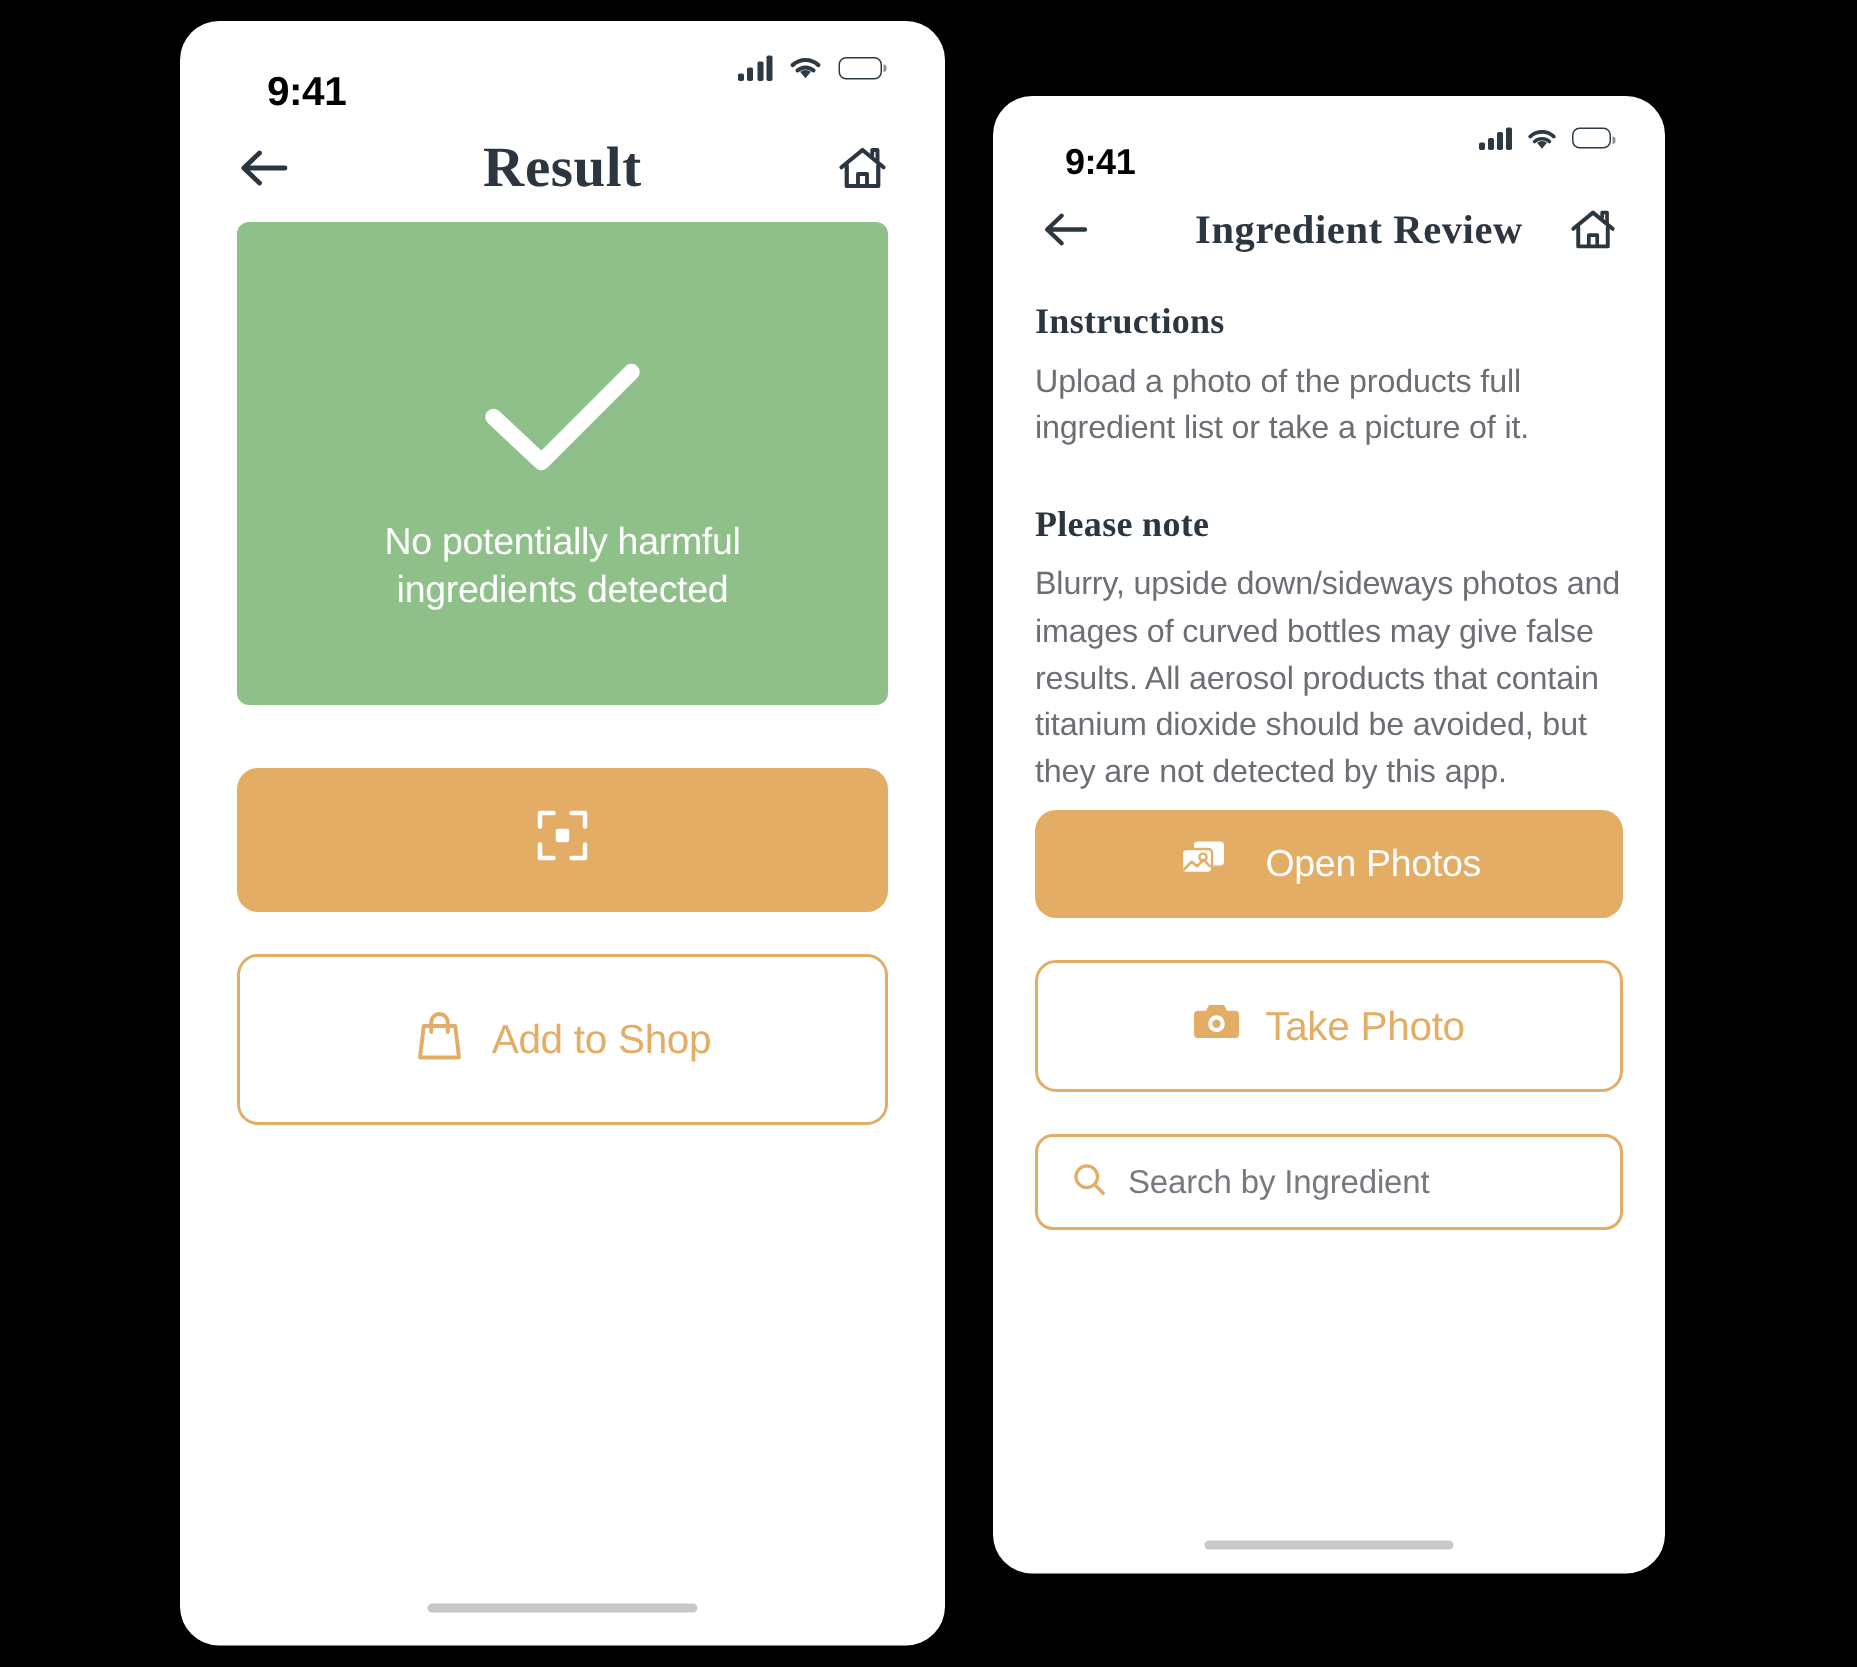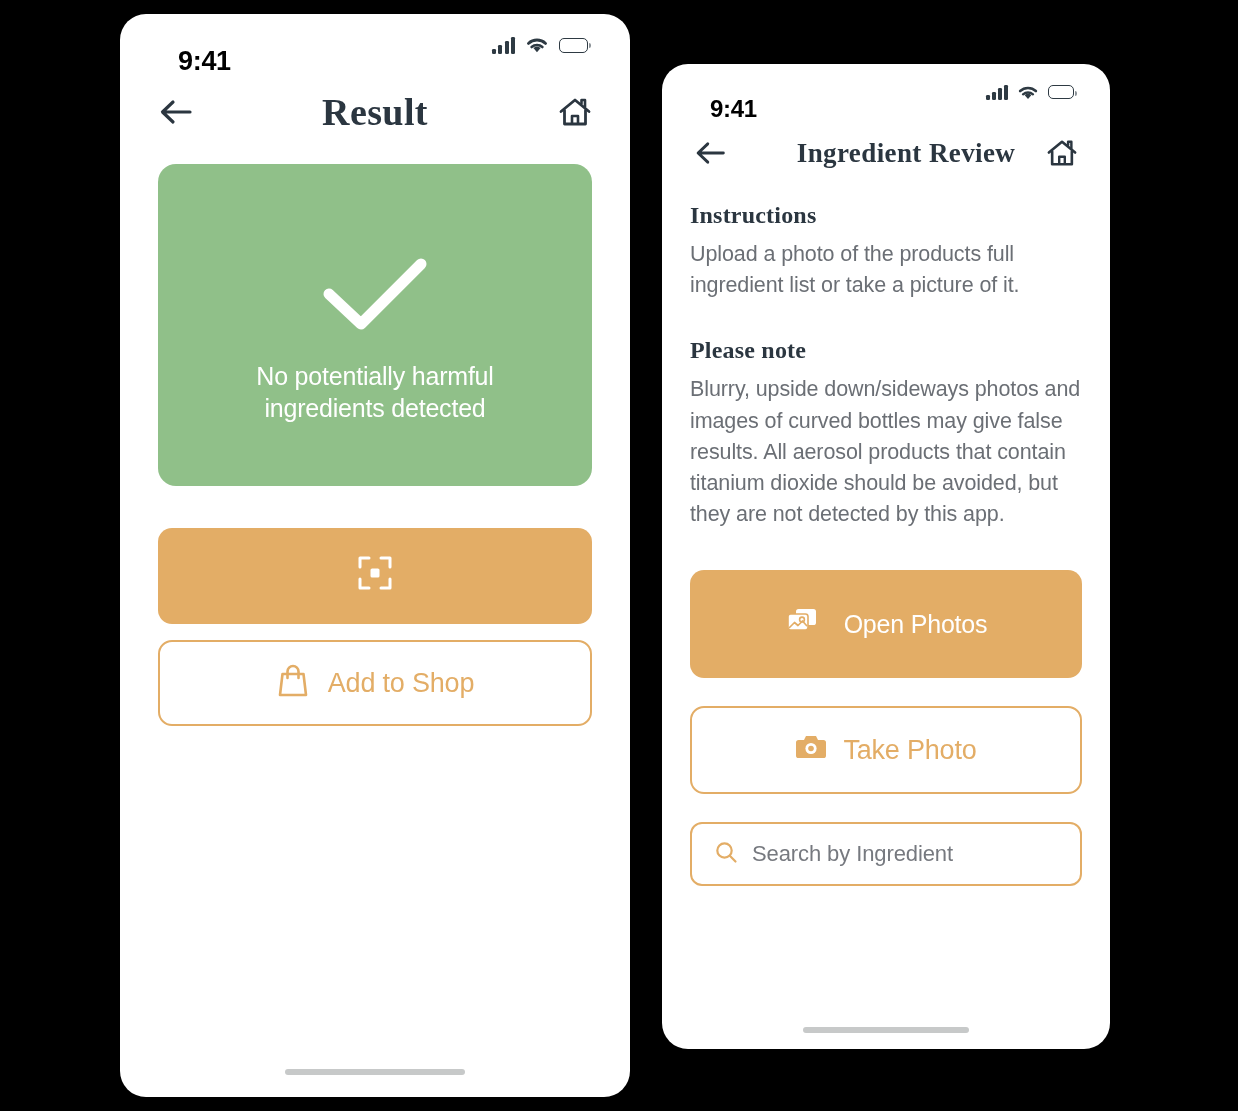"No potentially harmful ingredients" .result-card { border-radius: 18px -> 8px; margin-top: 16px -> none }
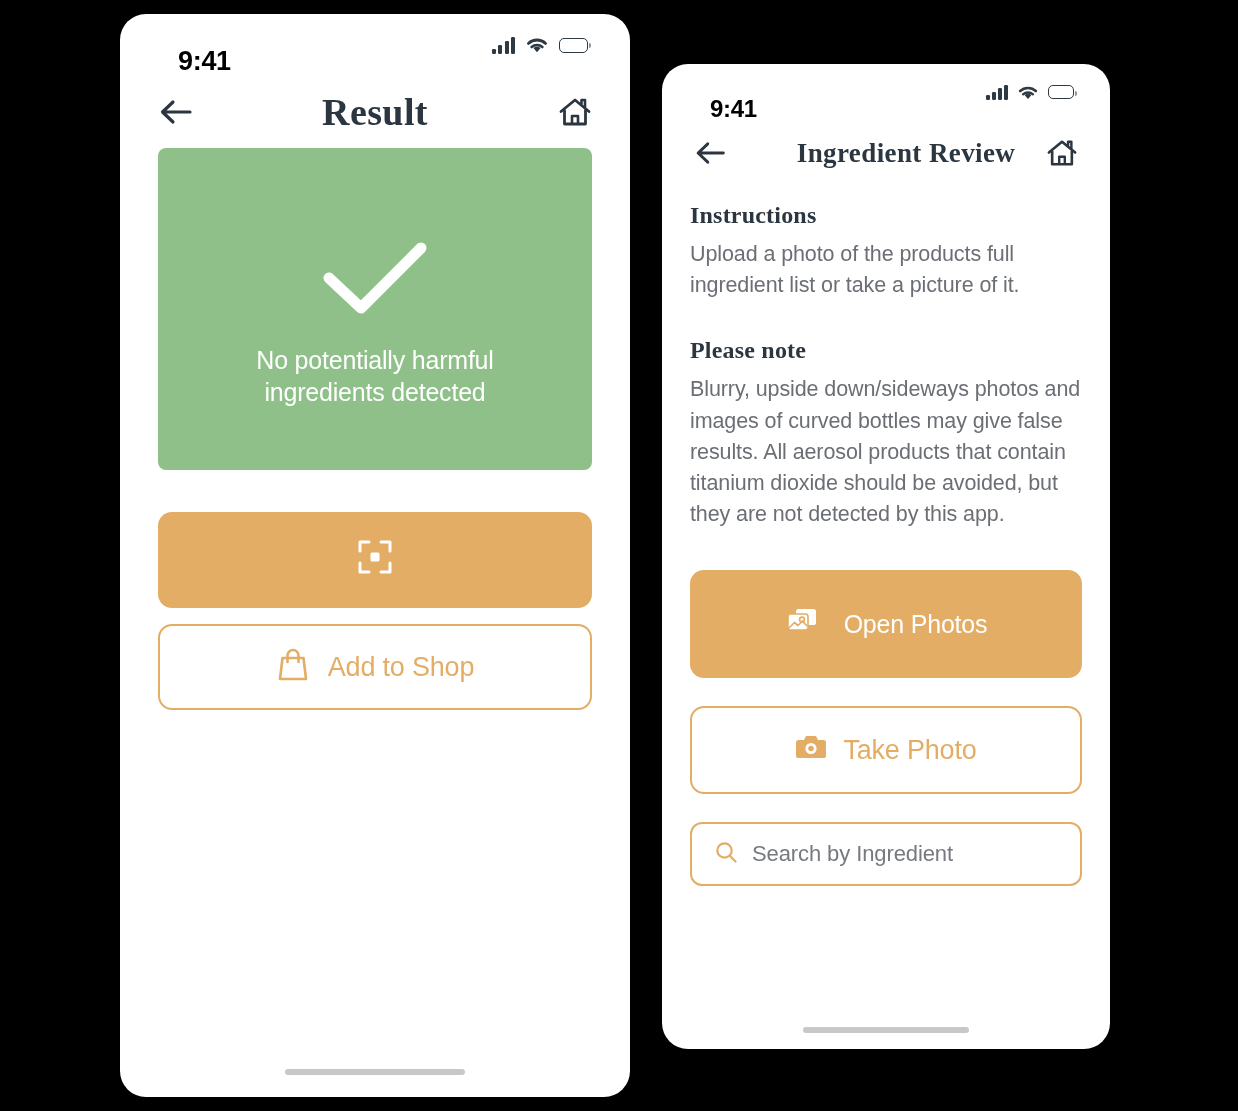"Open Photos" #open-photos-btn { height: 108px -> 72px; margin-top: 40px -> 10px }
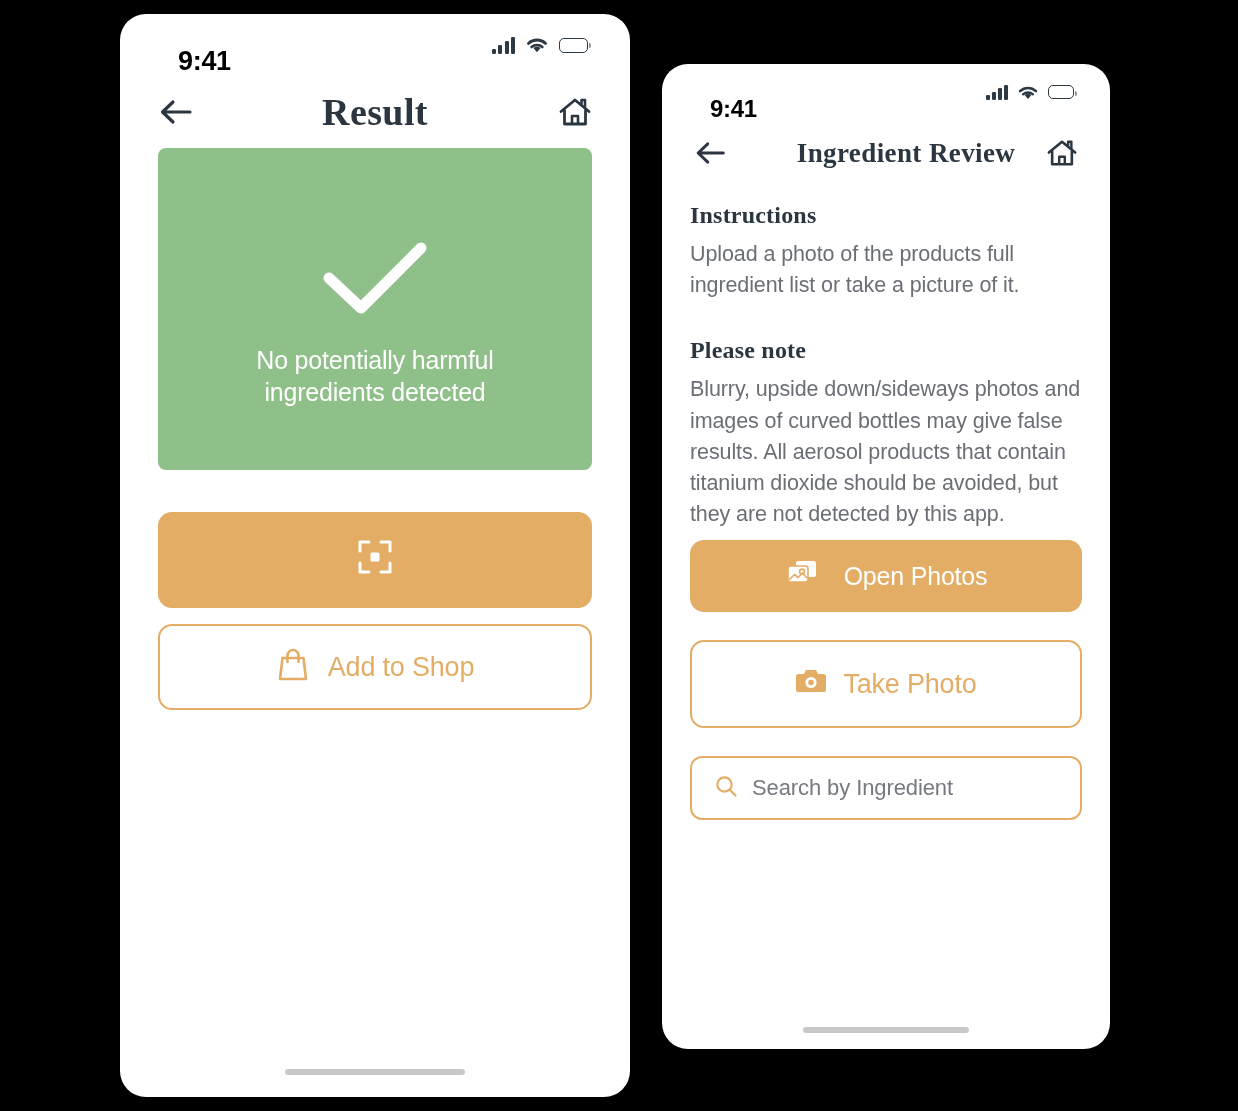"Add to Shop" #add-to-shop-btn { height: 86px -> 114px; margin-top: 16px -> 28px }
